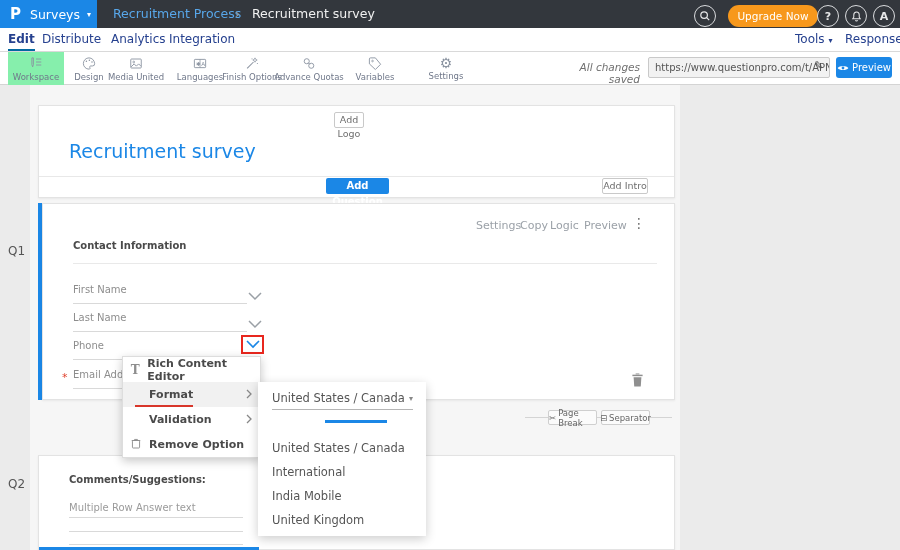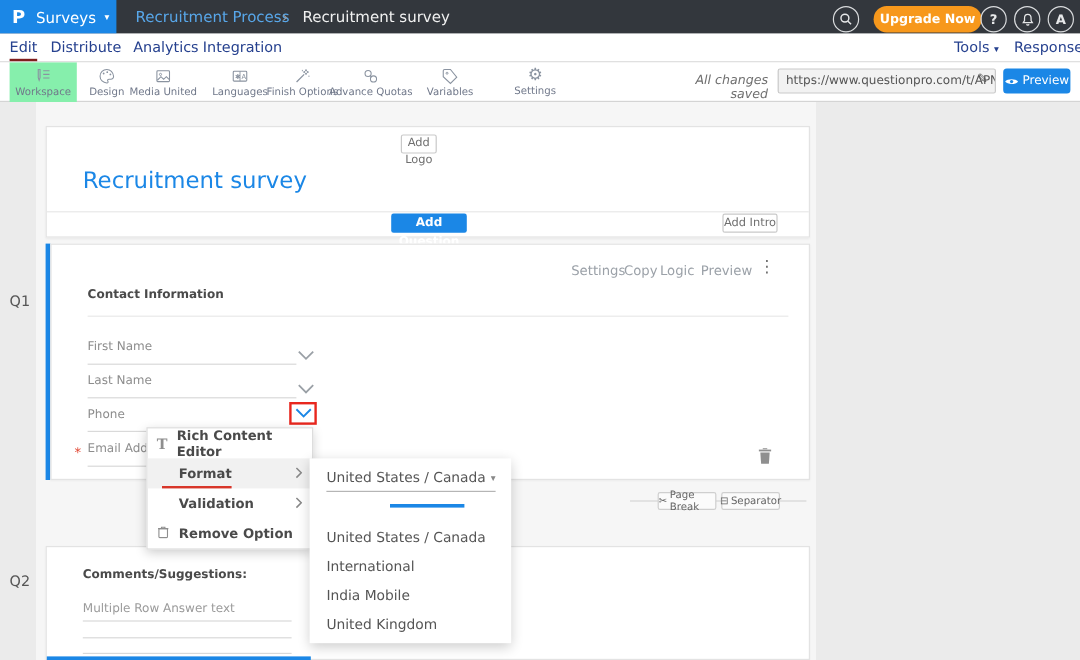"Upgrade Now" .upgrade { font-weight: 700 -> 400 }
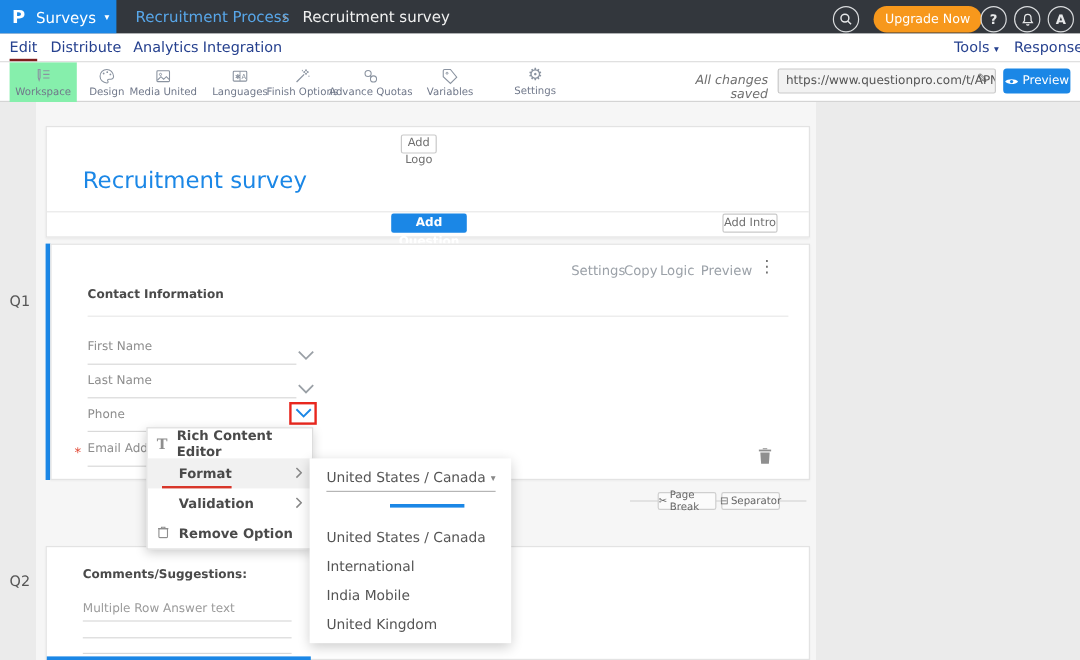"Edit" .tab.active { border-bottom: 2px solid #7f1d1d -> 2px solid #0369a1; font-weight: 400 -> 700 }
